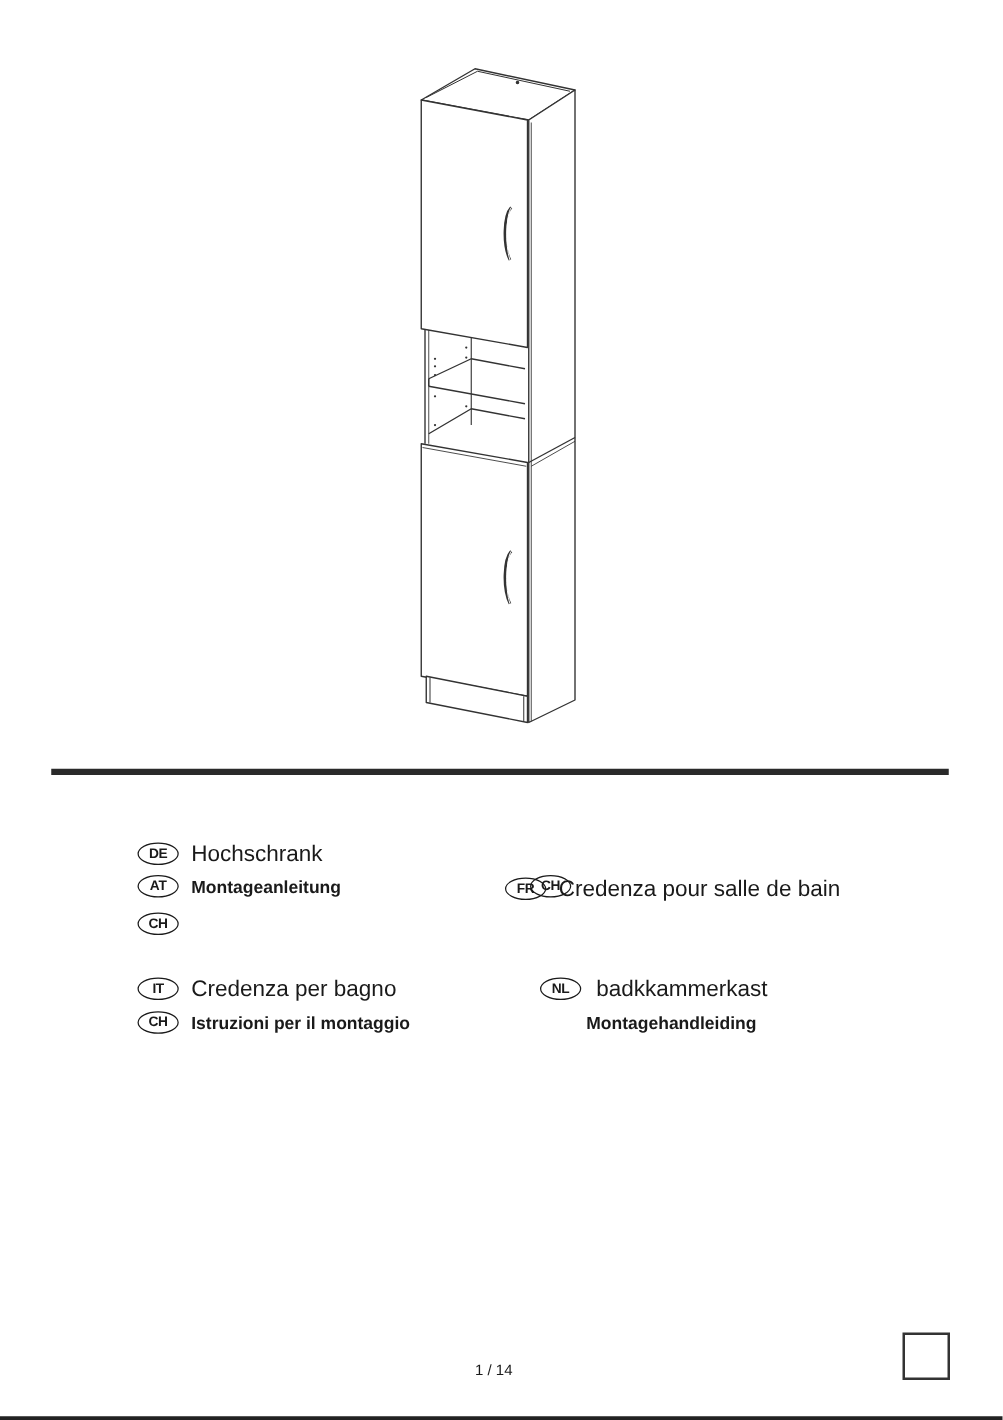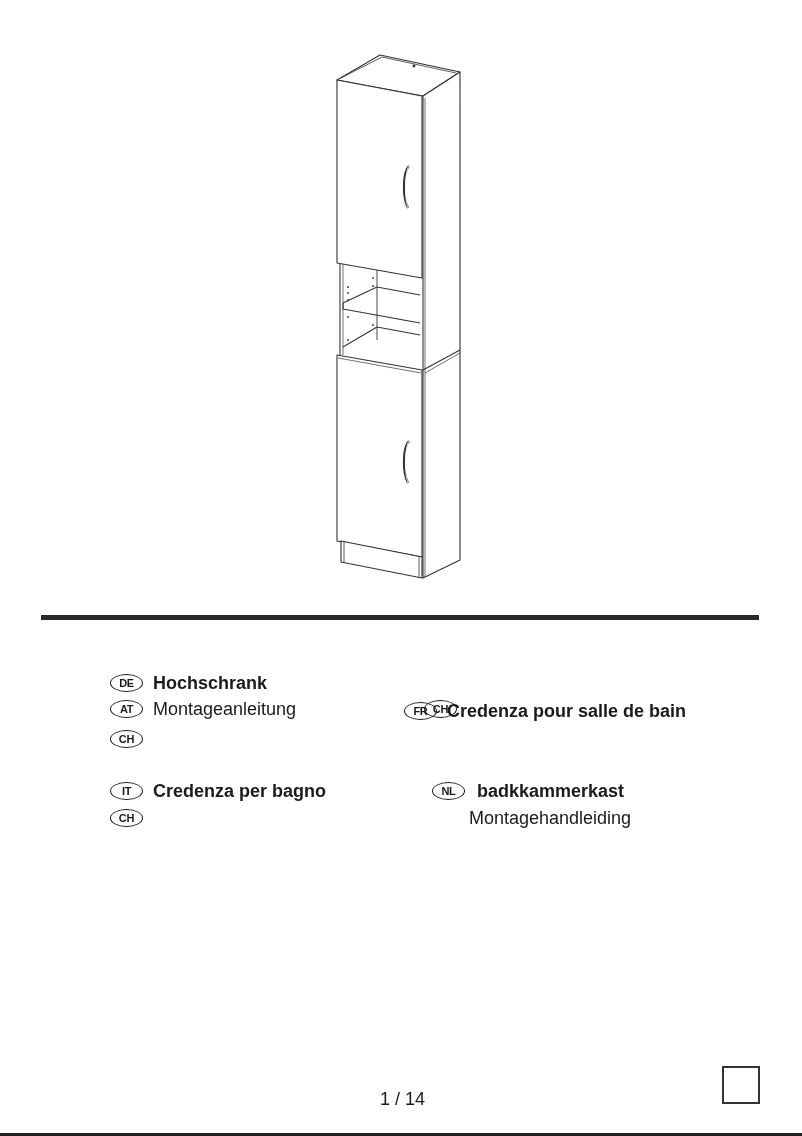"Hochschrank" .title { font-weight: bold -> normal }
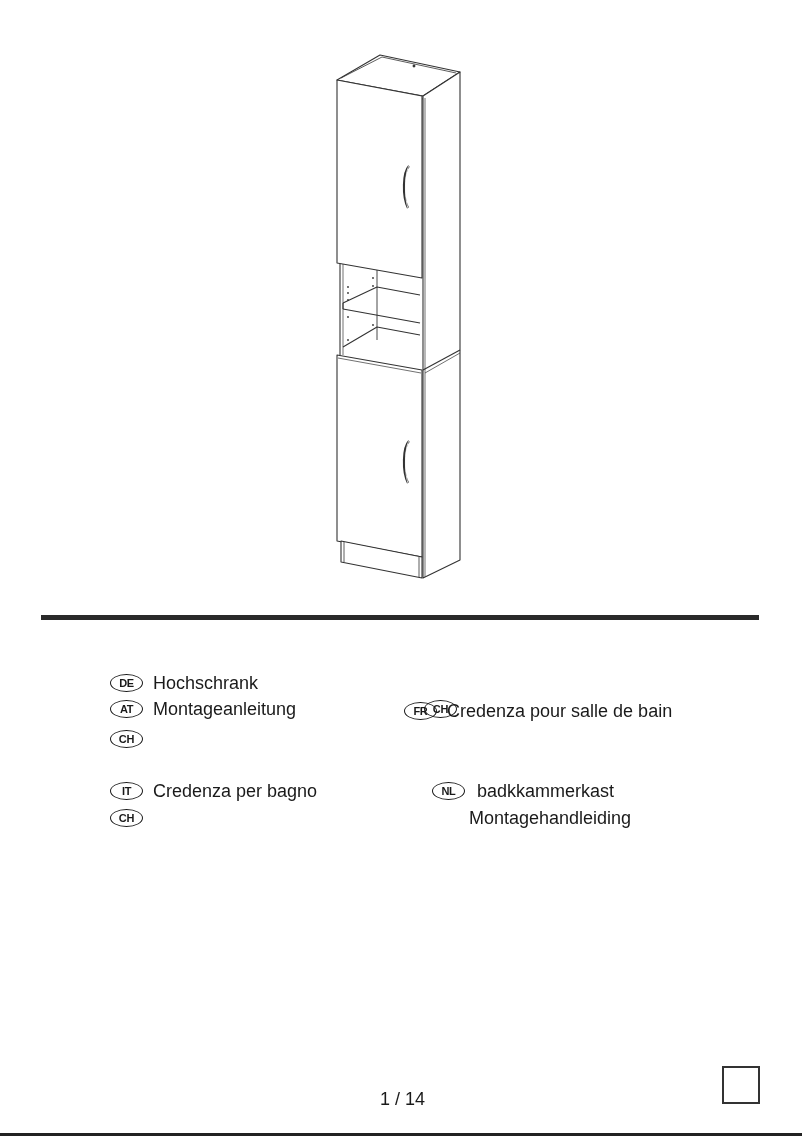"Montageanleitung" .sub { font-size: 18px -> 14px; font-weight: normal -> bold }
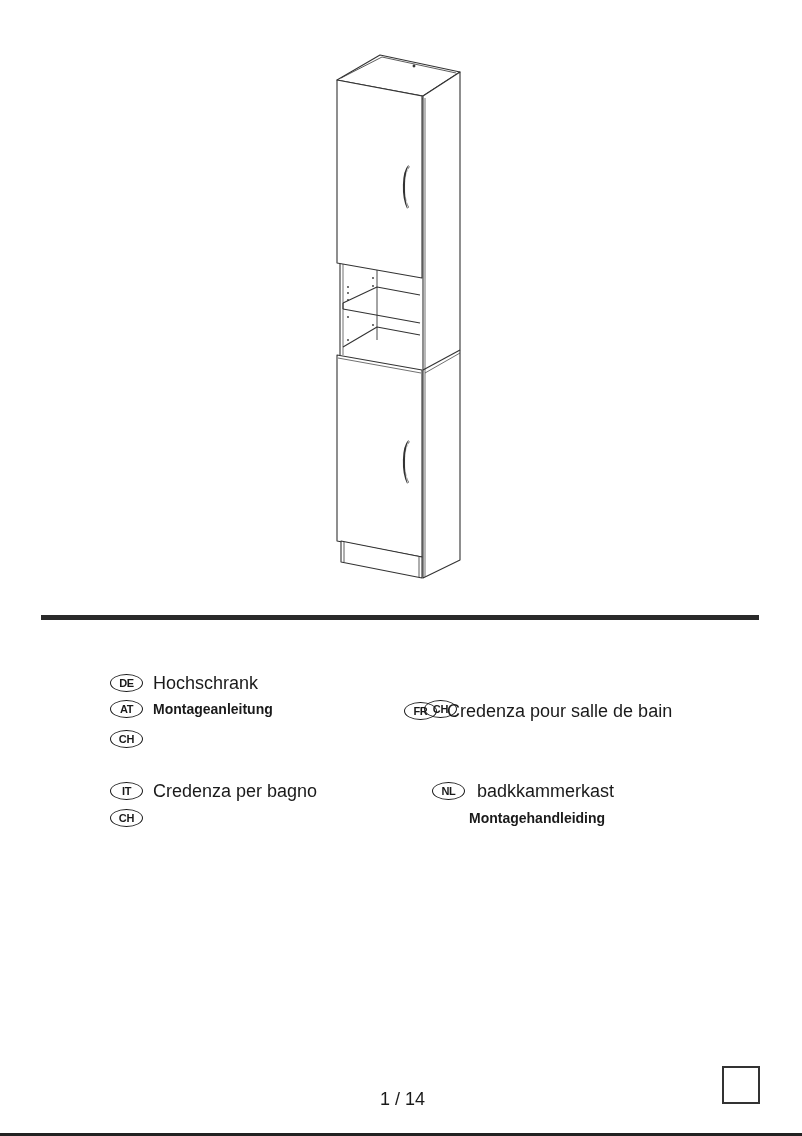"Istruzioni per il montaggio" span.sub { html: none -> <span>Istruzioni per il montaggio</span> }
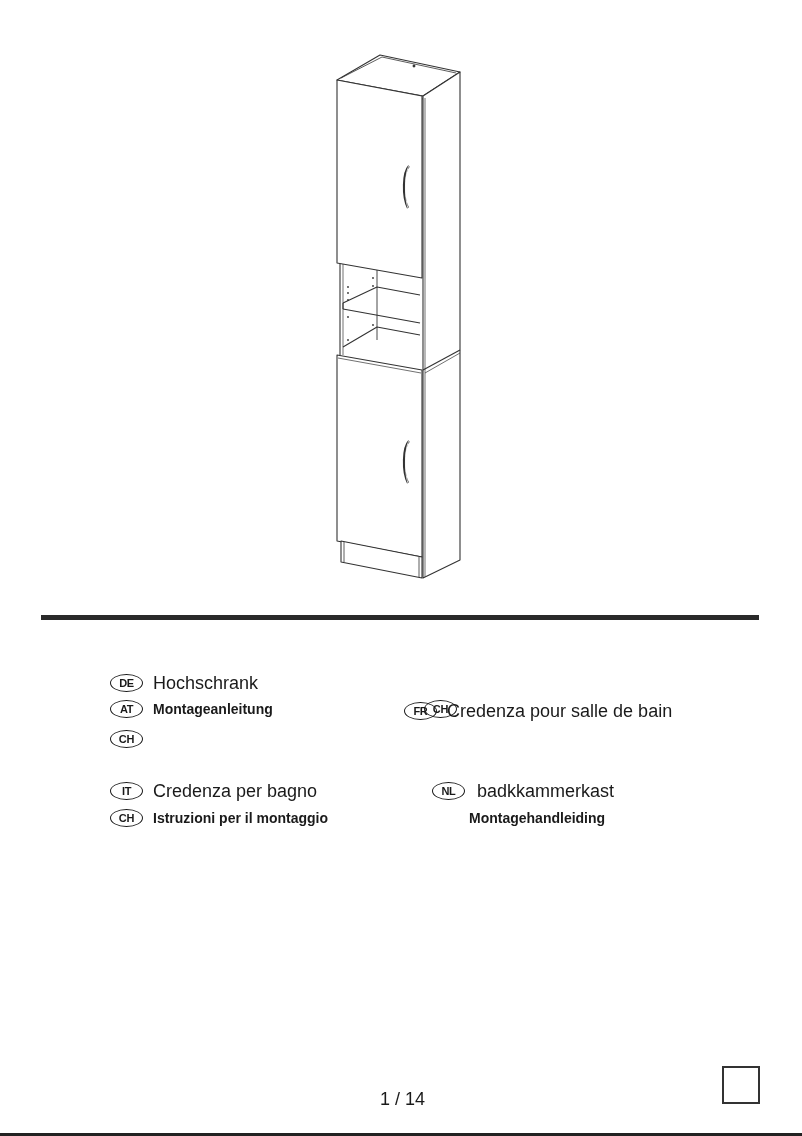"1 / 14" .page-num { font-size: 18px -> 12px }
